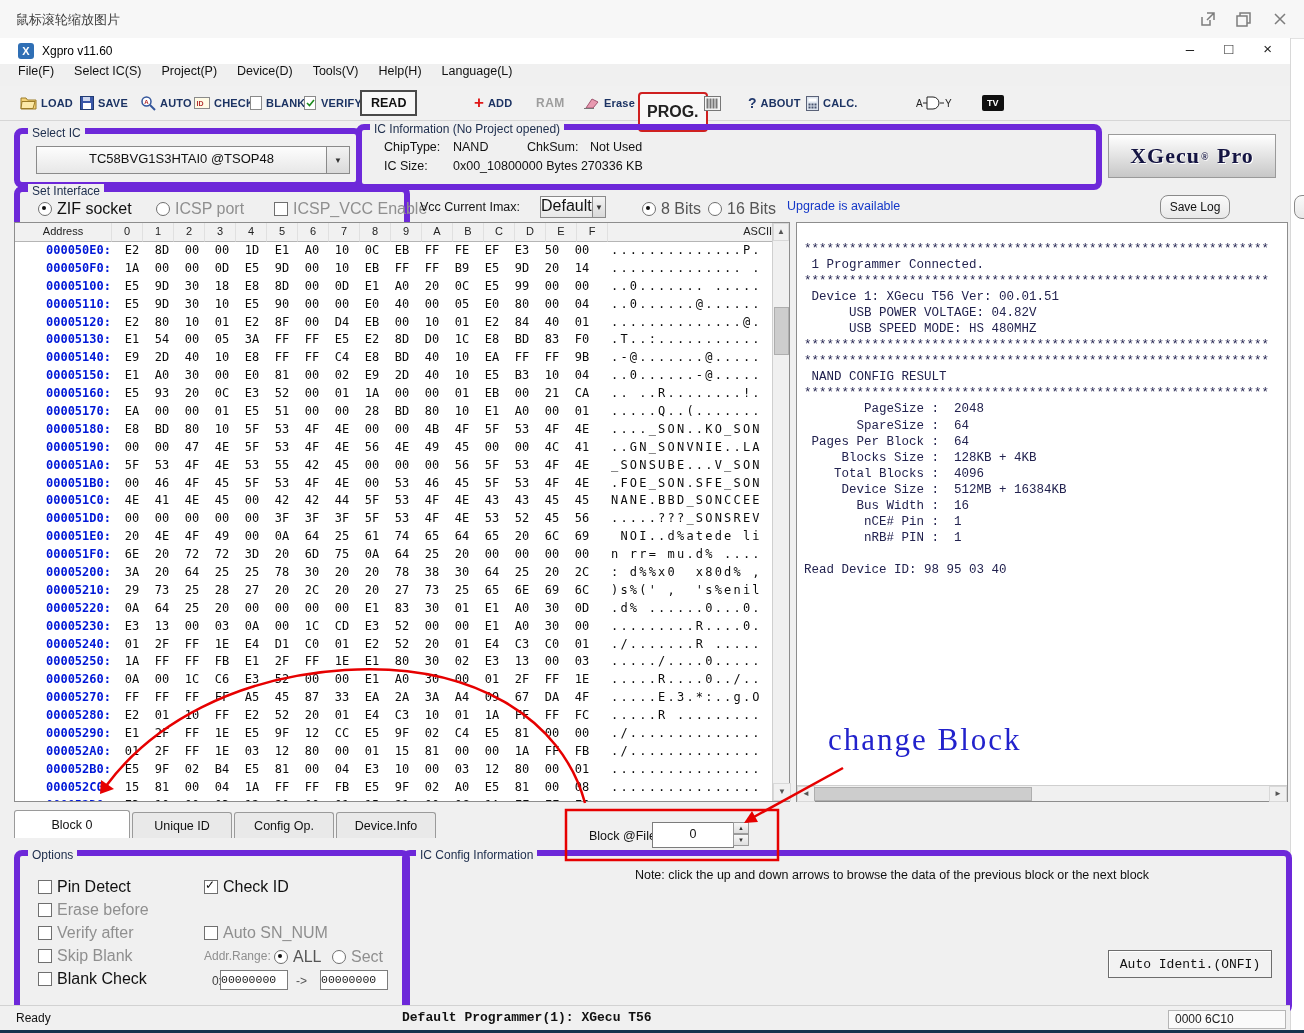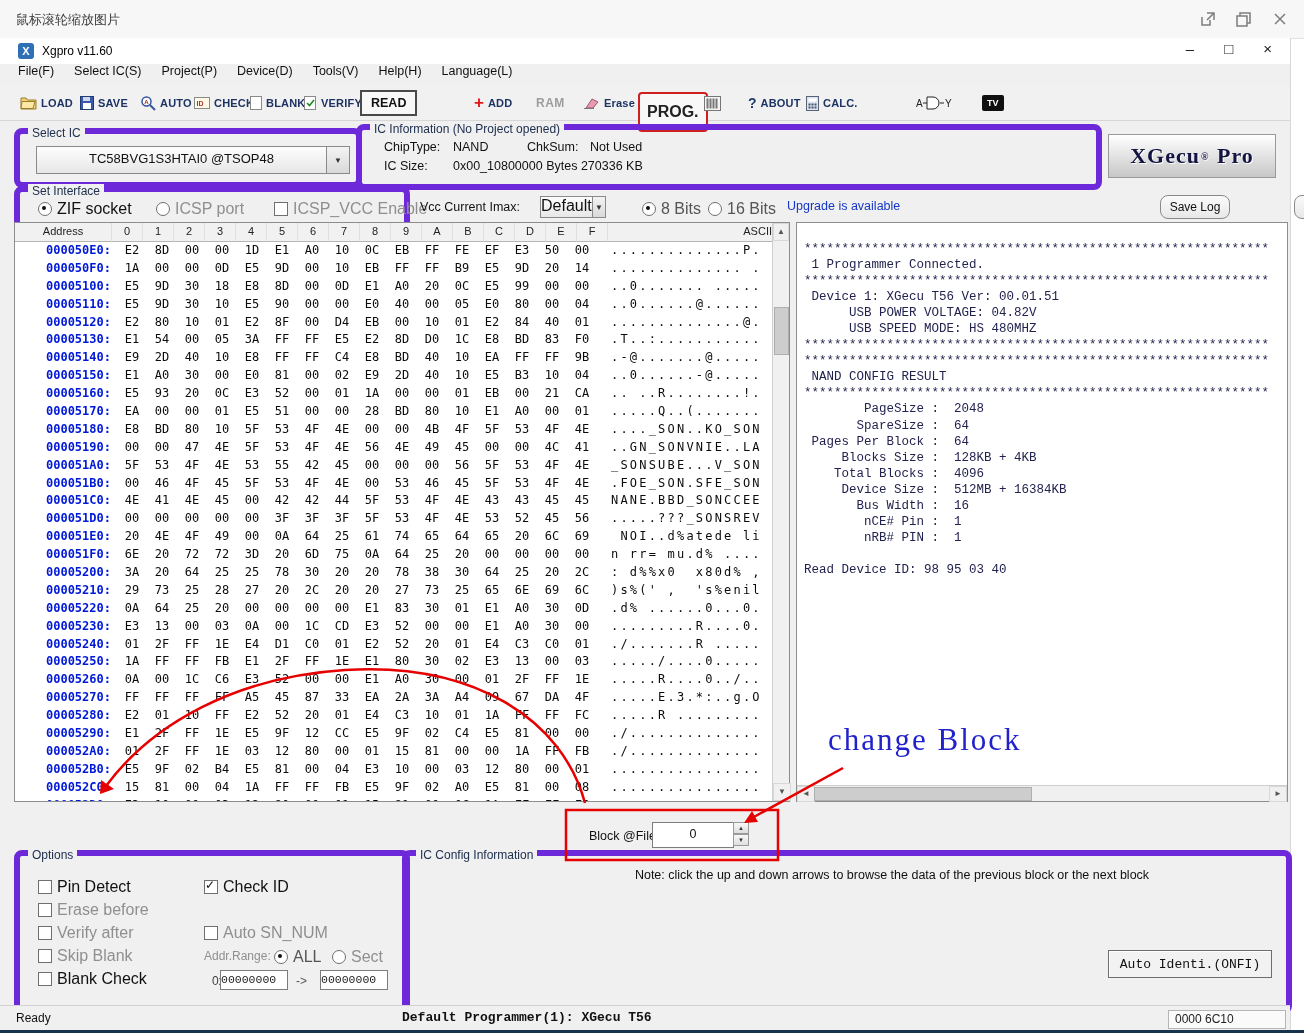"Block 0" div.tabs { html: none -> <div> <div>Block 0</div> <div>Unique ID</div> <div>Config Op.</div> <div>Device.Info</div> </div> }
